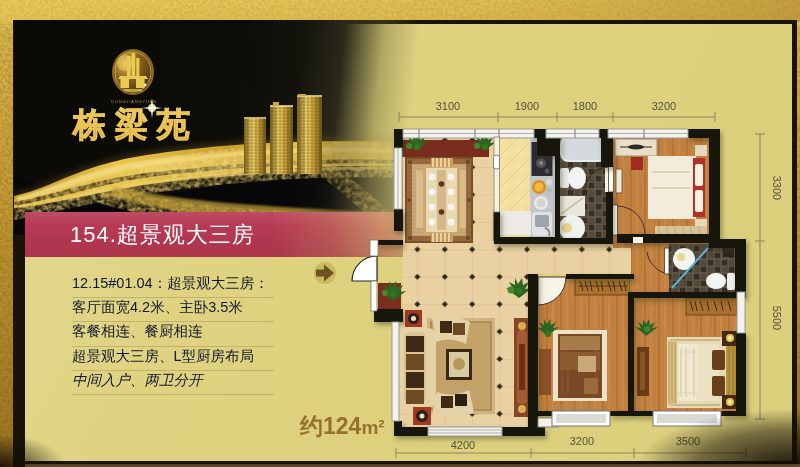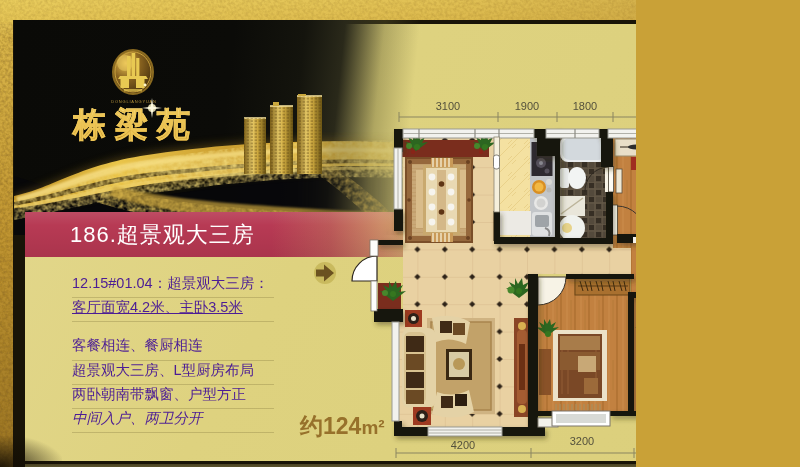"栋梁苑" #stage { width: 636px -> 800px }
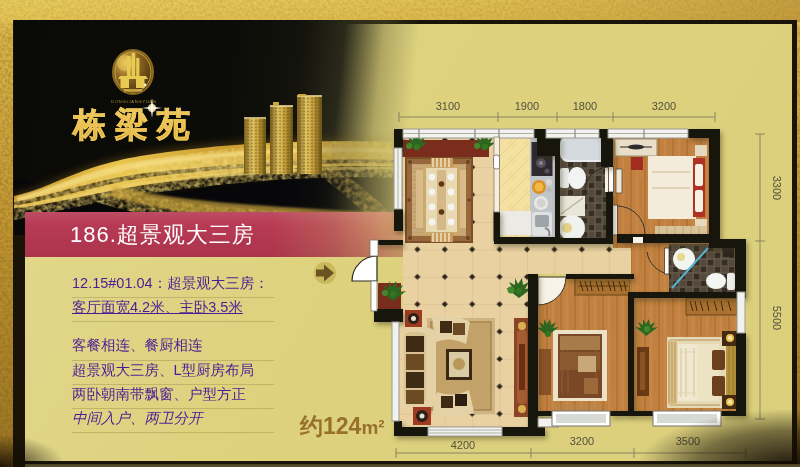"186.超景观大三房" div.abs { text: 186 -> 154 }
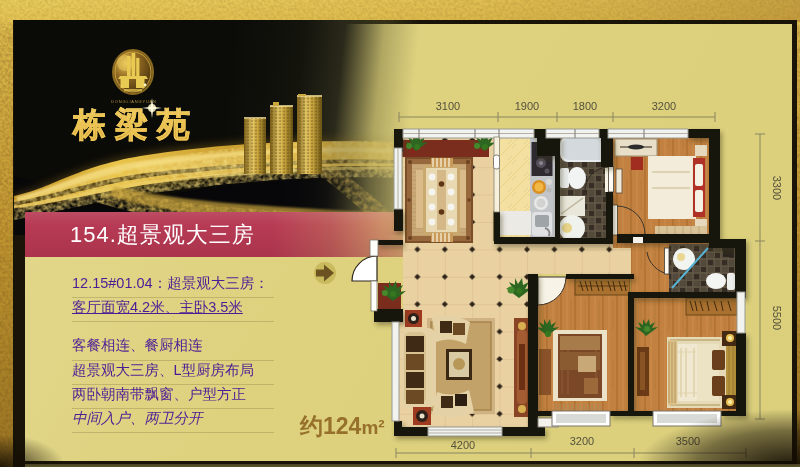"12.15#01.04：超景观大三房：" div.abs { color: #4c1d95 -> #0f172a }
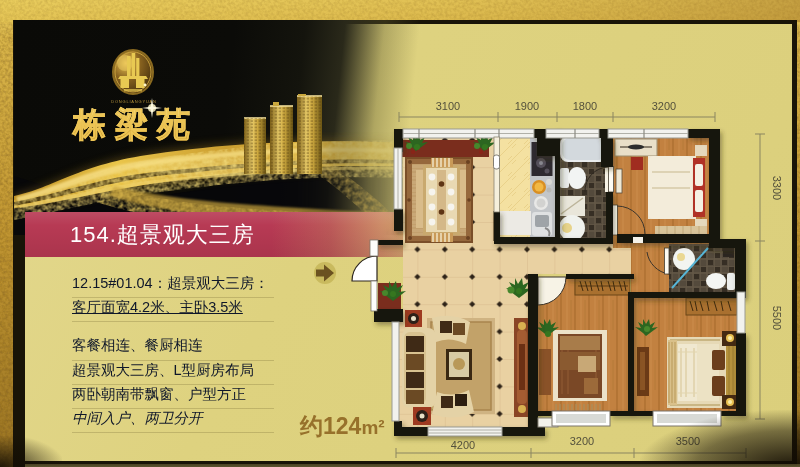"客厅面宽4.2米、主卧3.5米" div { text-decoration: underline -> none }
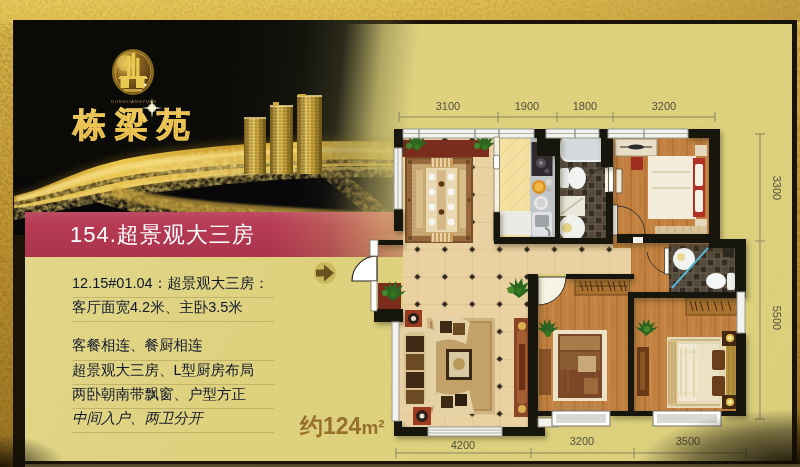"客餐相连、餐厨相连" div { margin-top: 14px -> none }
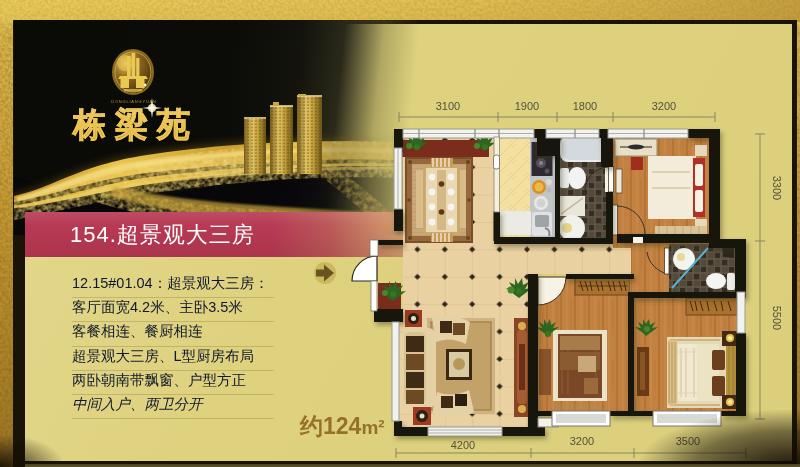"两卧朝南带飘窗、户型方正" div { html: <div>两卧朝南带飘窗、户型方正</div> -> none }
